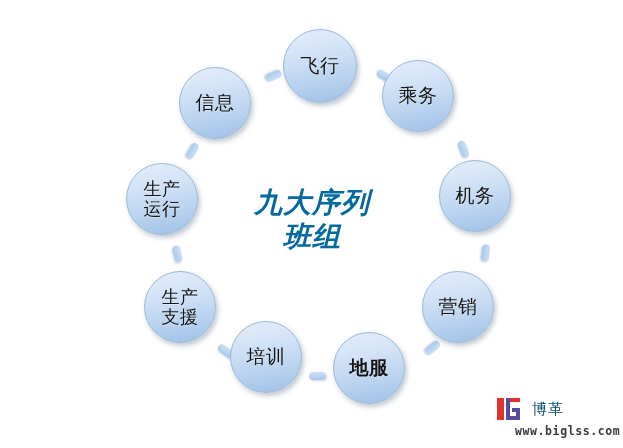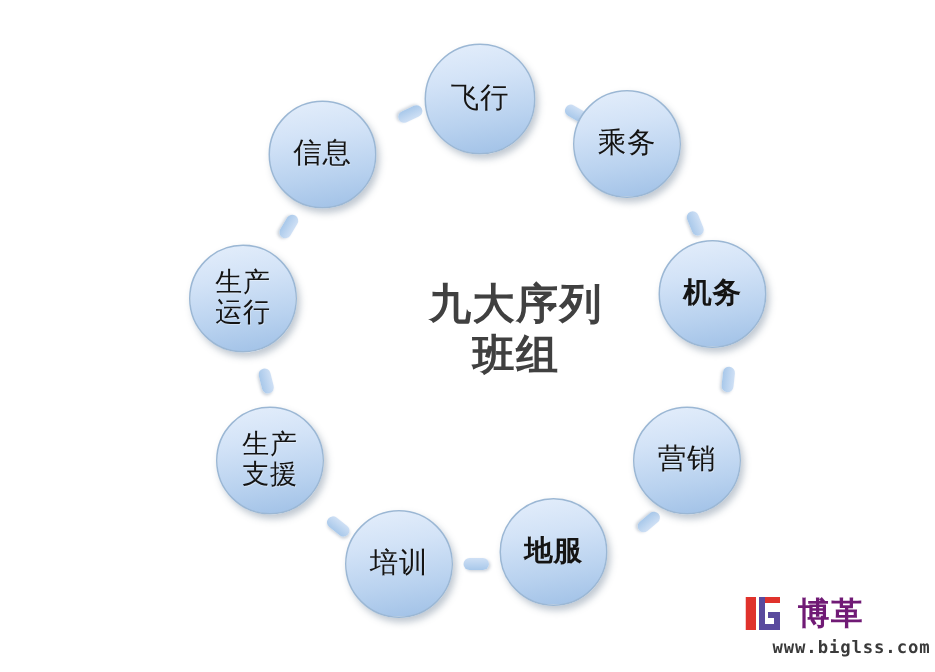"九大序列" #center-heading { color: #404040 -> #0369a1; font-style: none -> italic; left: 244px -> 212px }
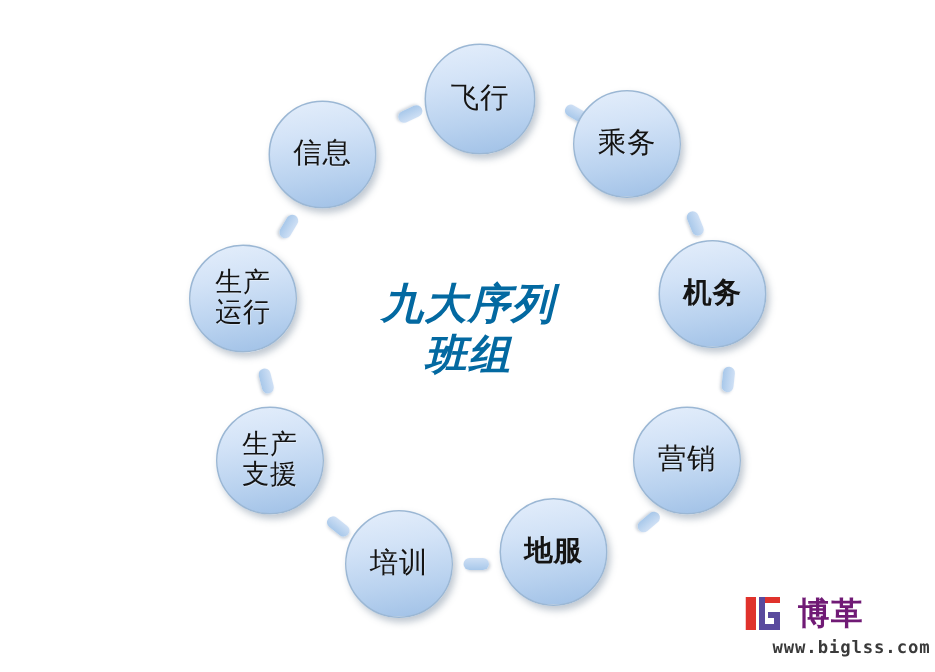"机务" div.node { font-weight: bold -> none }
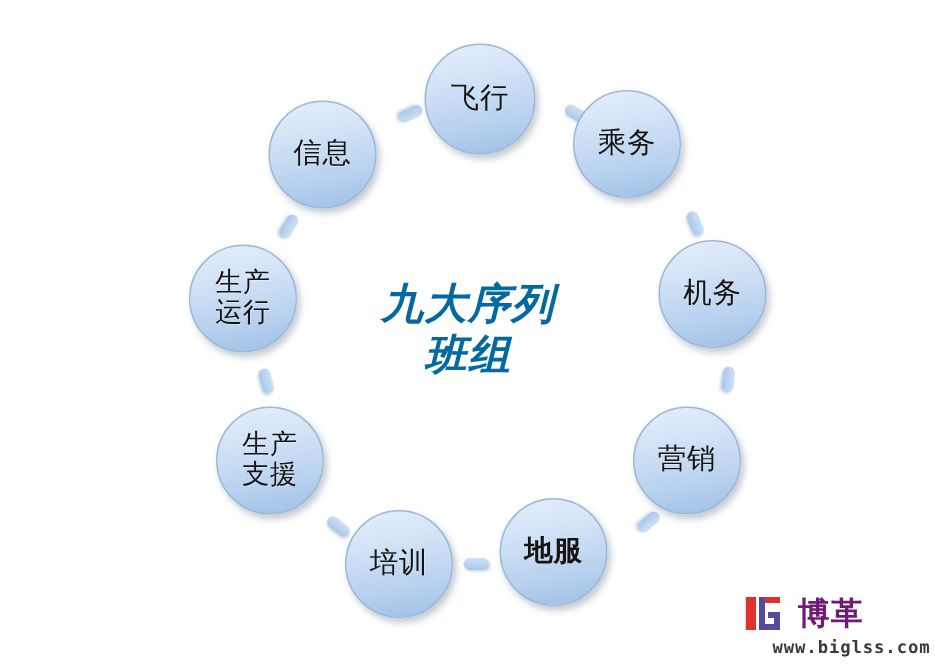"培训" div.node { top: 340px -> 321px }
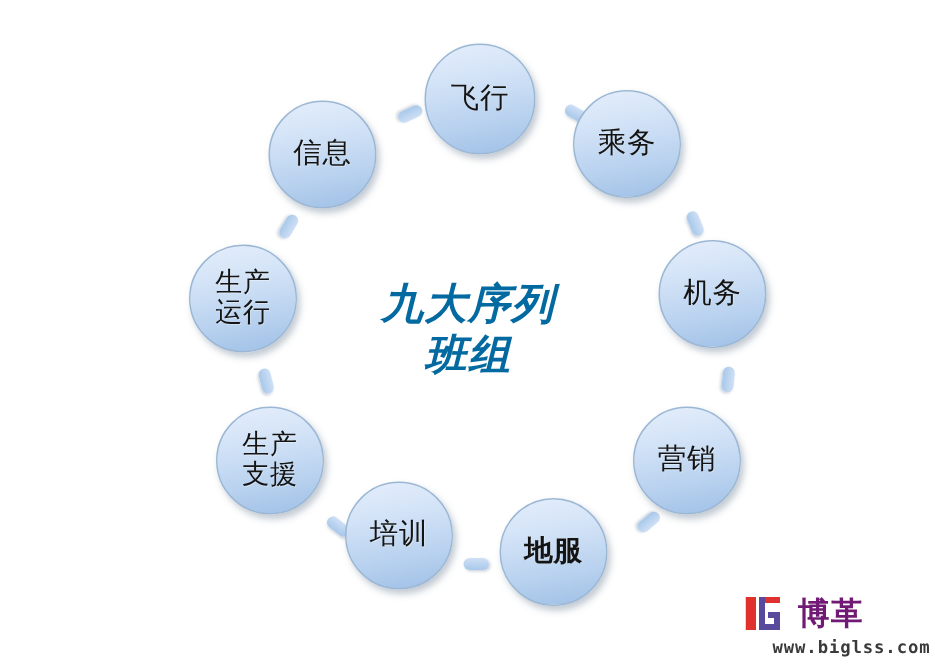"博革" #logo-cn { color: #701a75 -> #0c4a6e; font-size: 21px -> 15px; font-weight: bold -> normal }
